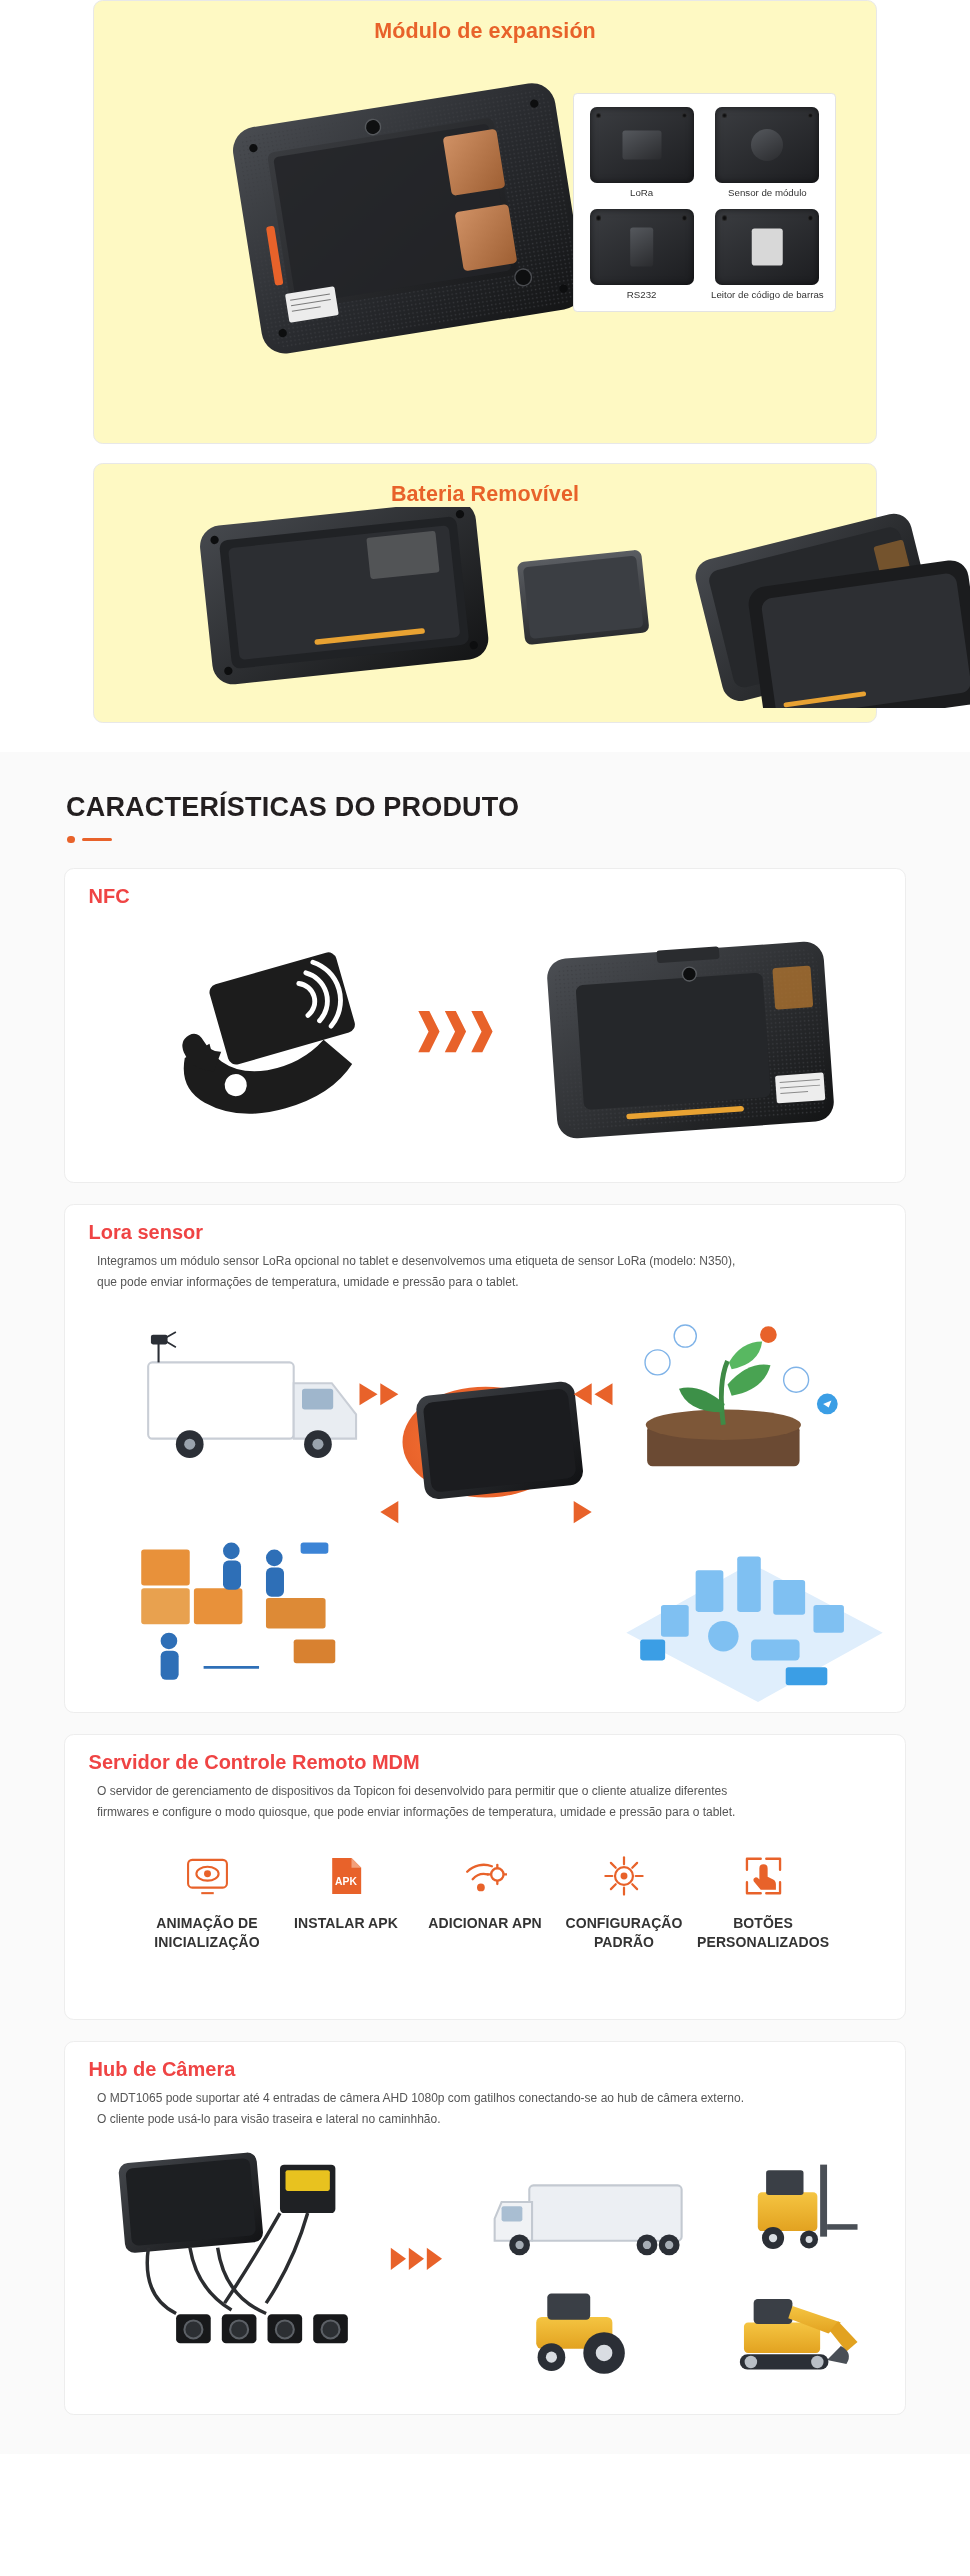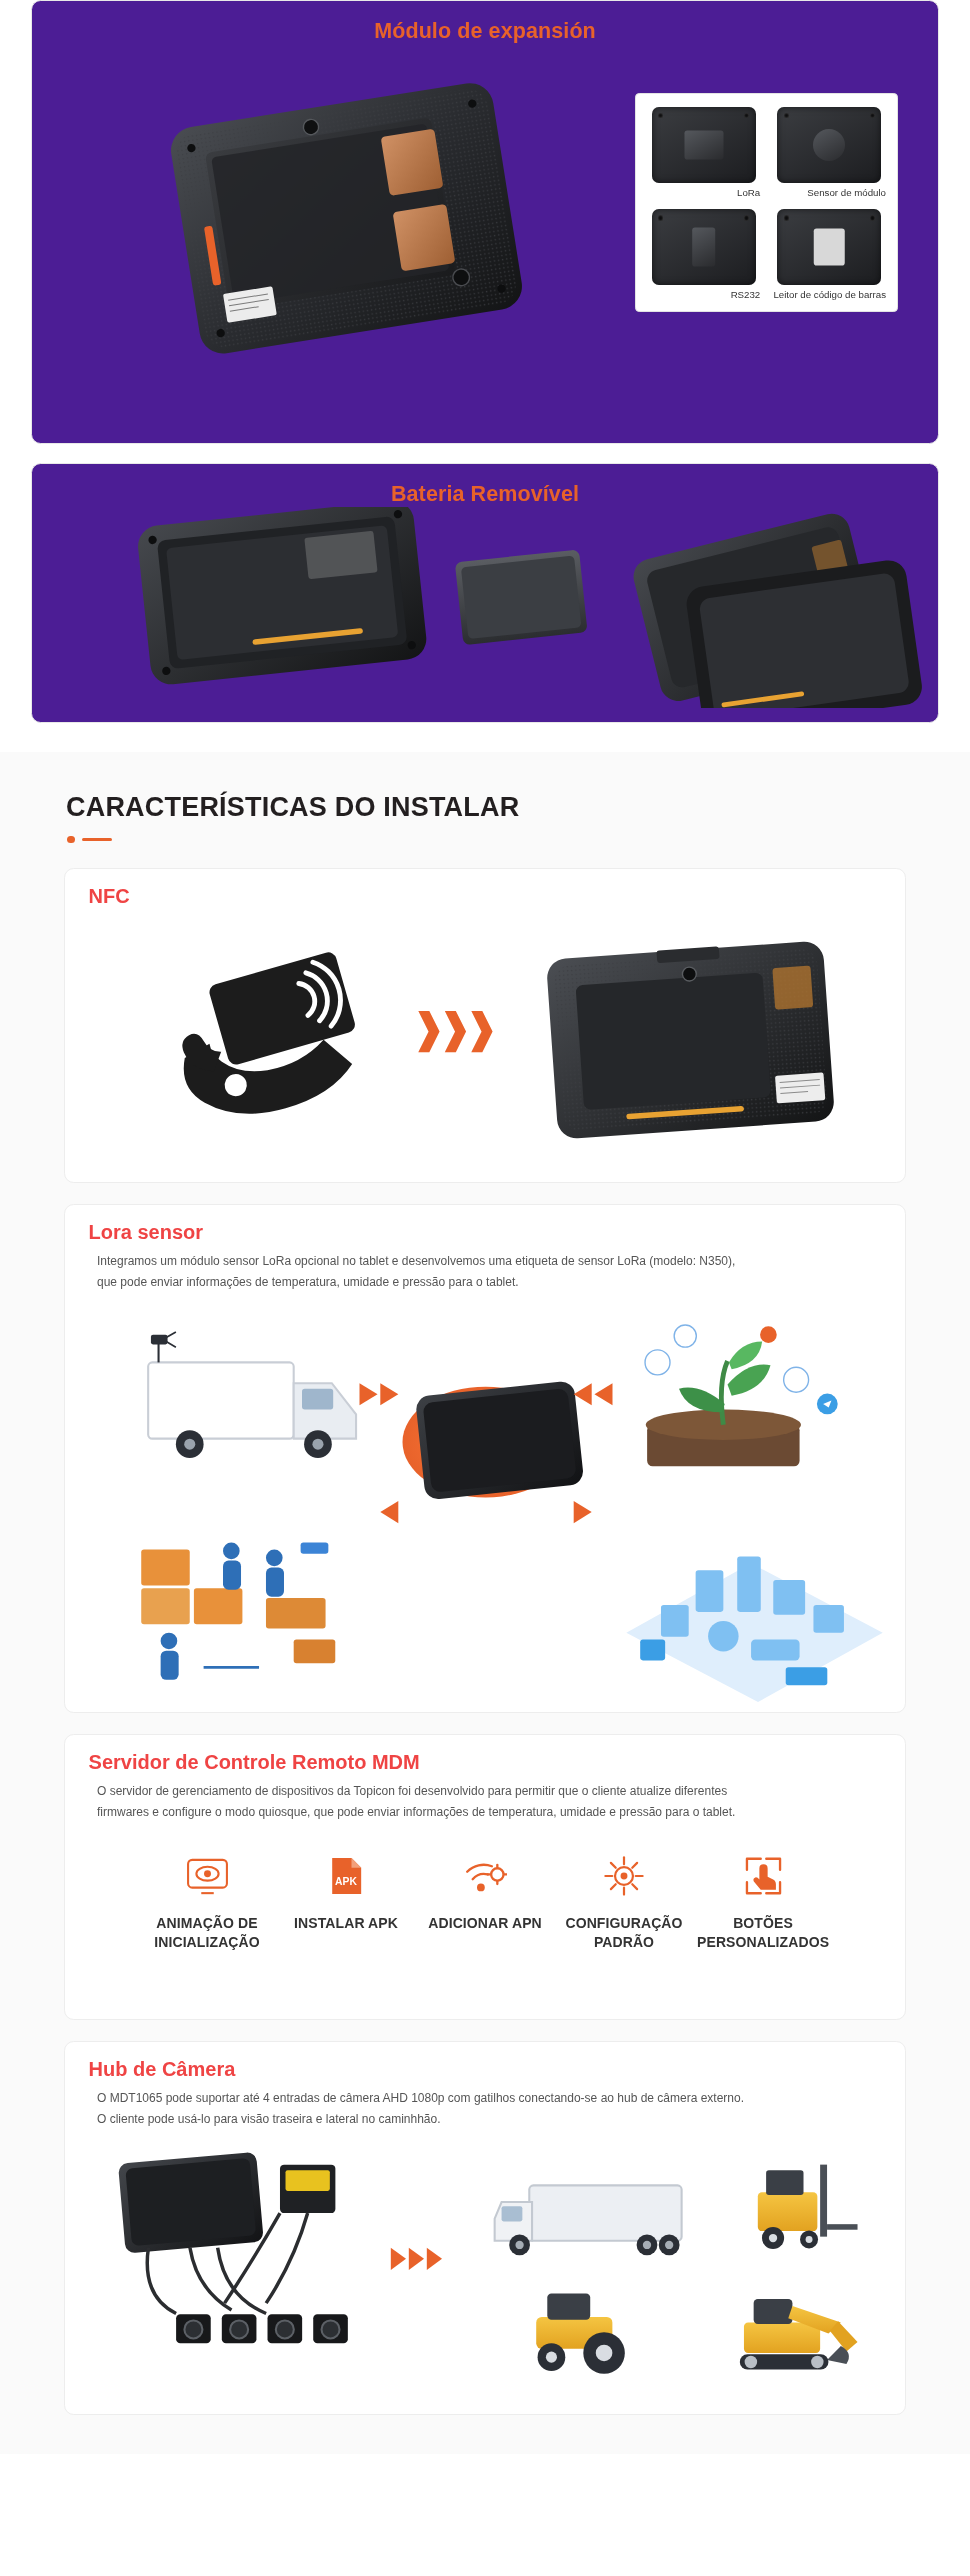"Módulo de expansión" .card { background: #4c1d95 -> #fef9c3; width: 908px -> 784px }
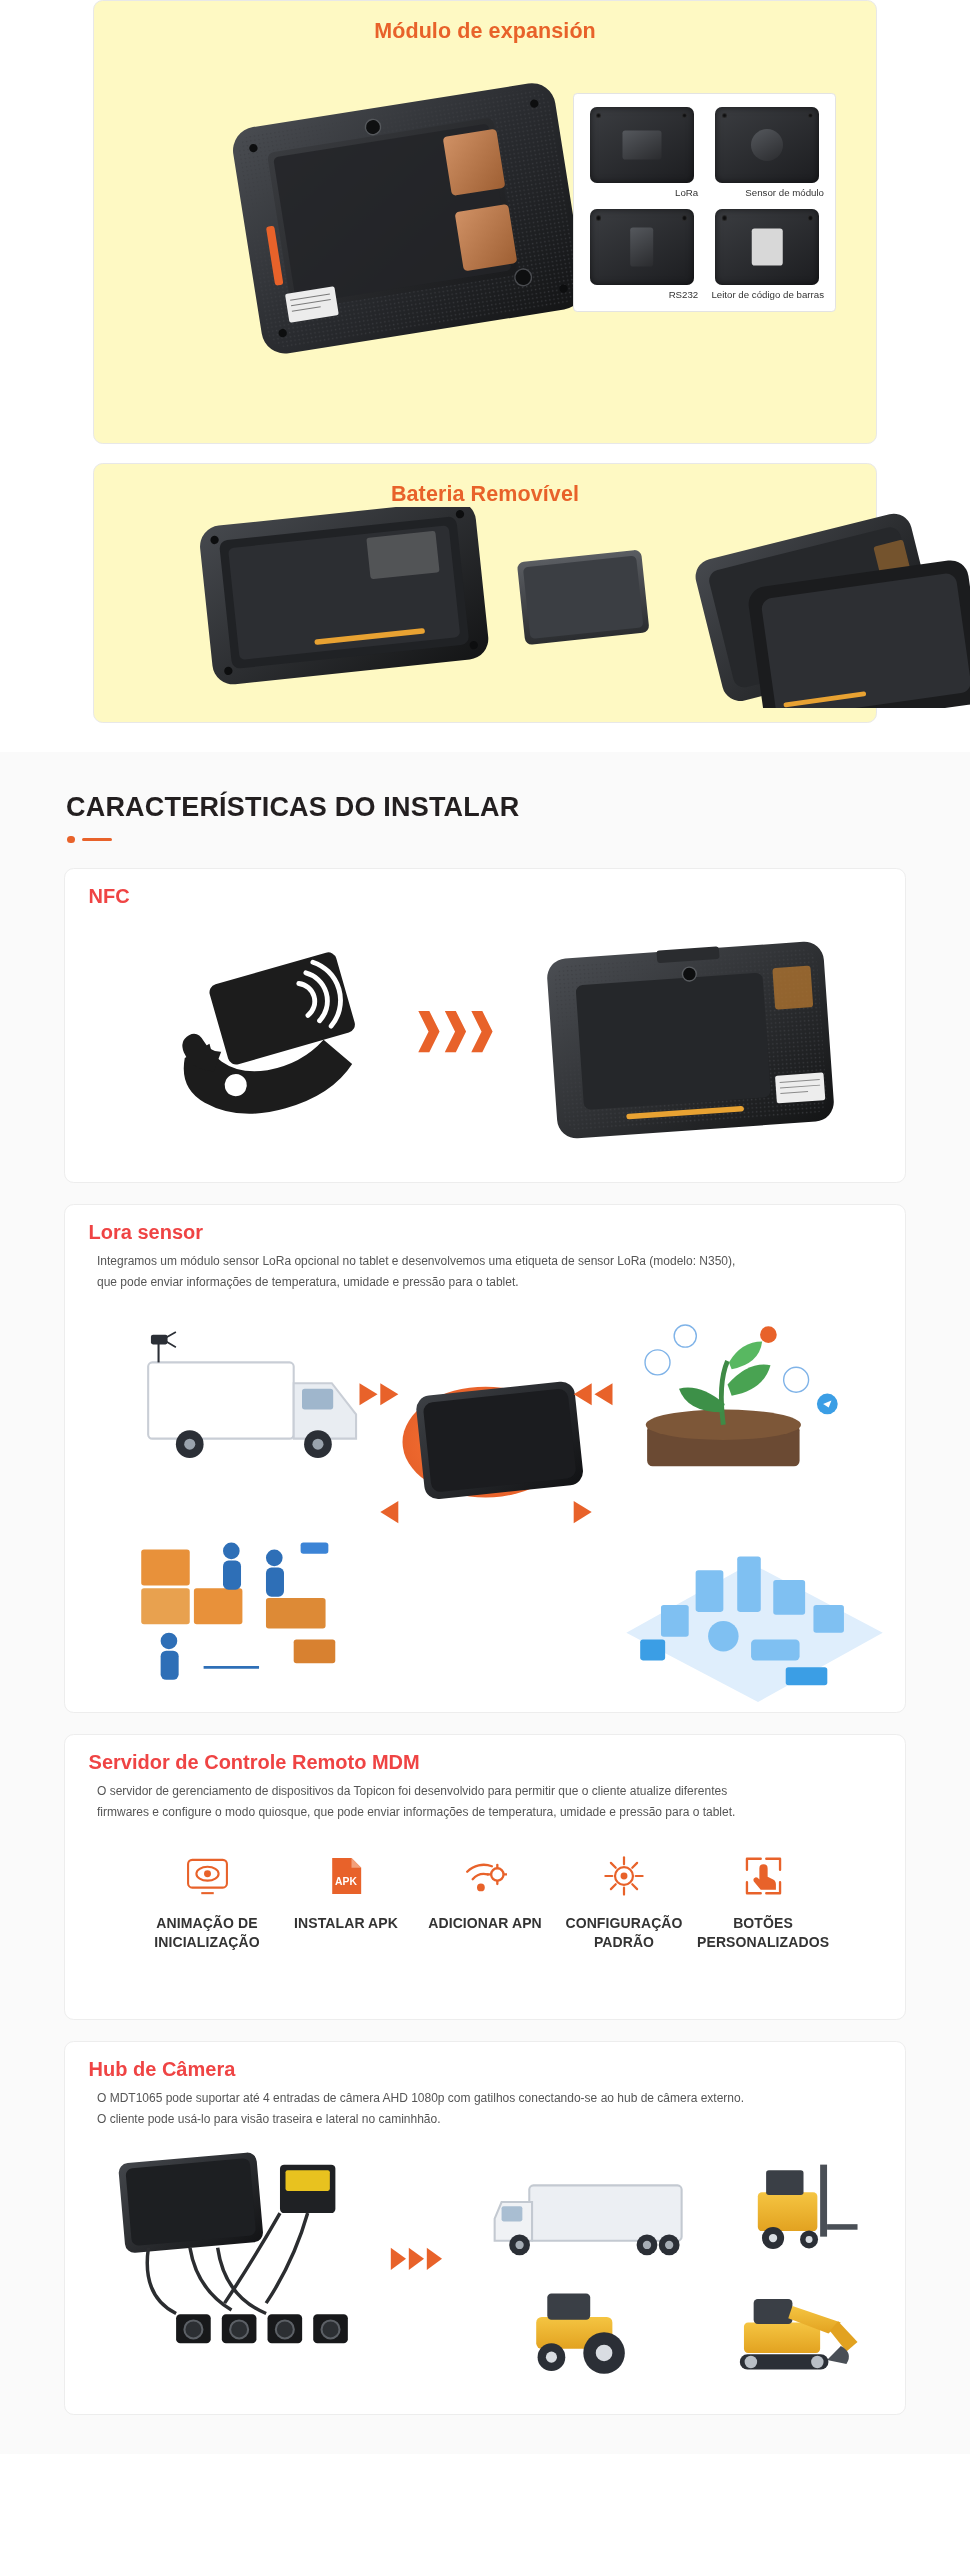"LoRa" .module-item { text-align: right -> center }
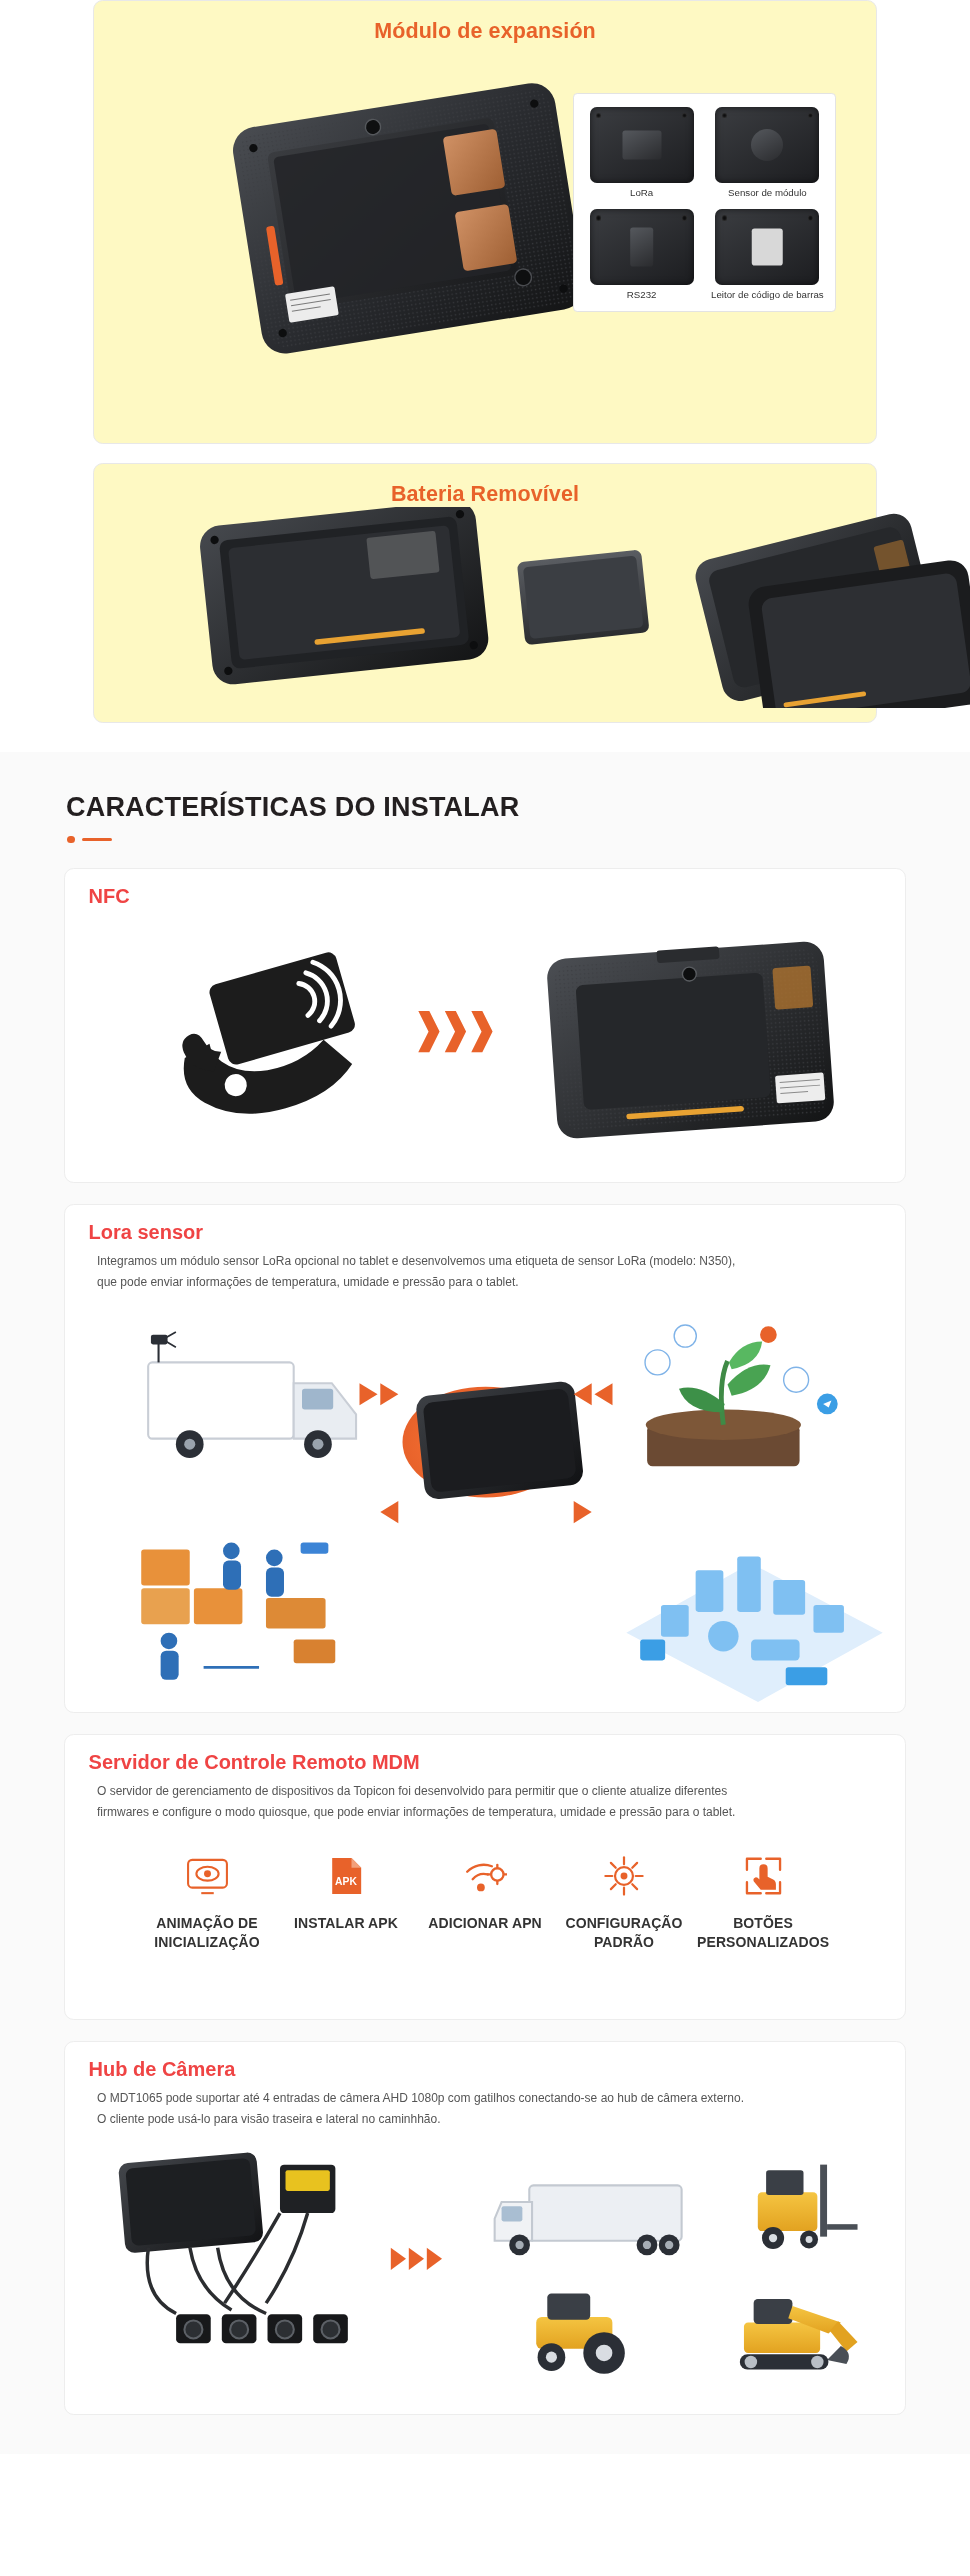"CARACTERÍSTICAS DO INSTALAR" div.section-title { text: INSTALAR -> PRODUTO }
